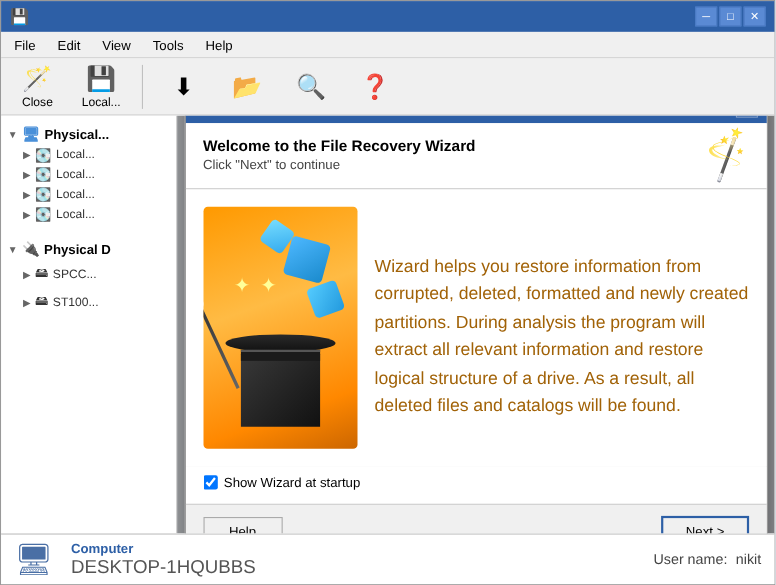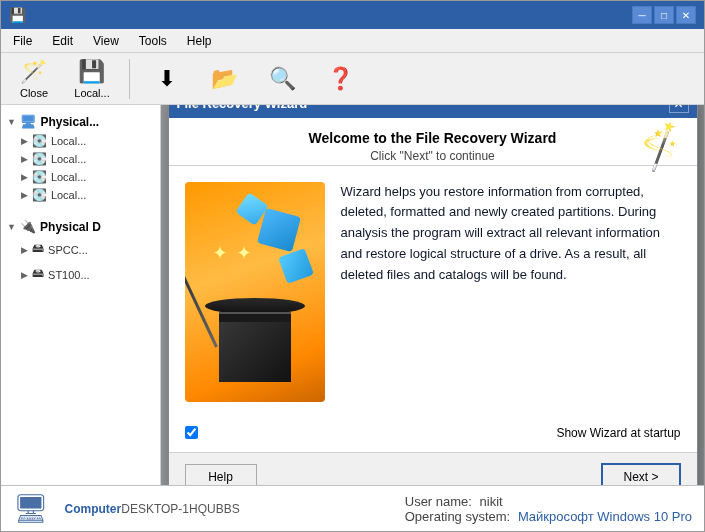"Welcome to the File Recovery" .modal-header { padding: 12px 16px 2px 16px -> 12px 16px 14px 16px; text-align: center -> none }
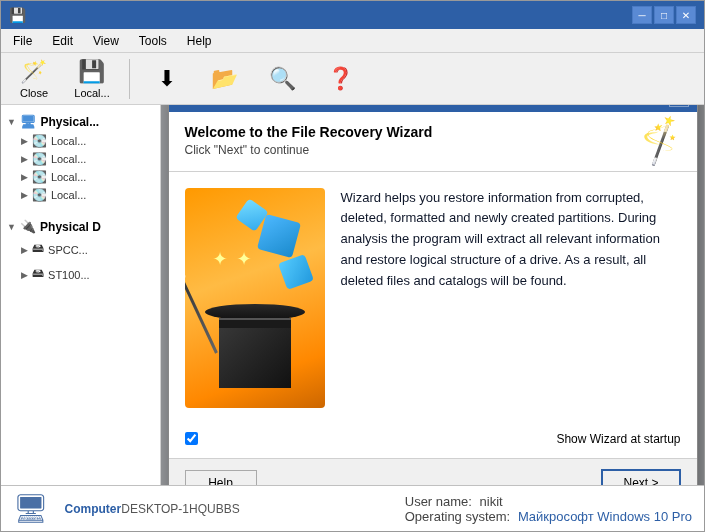"Wizard helps you restore information" .modal-text { color: #0f172a -> #a16207; font-size: 13px -> 16px; margin-top: none -> 42px }
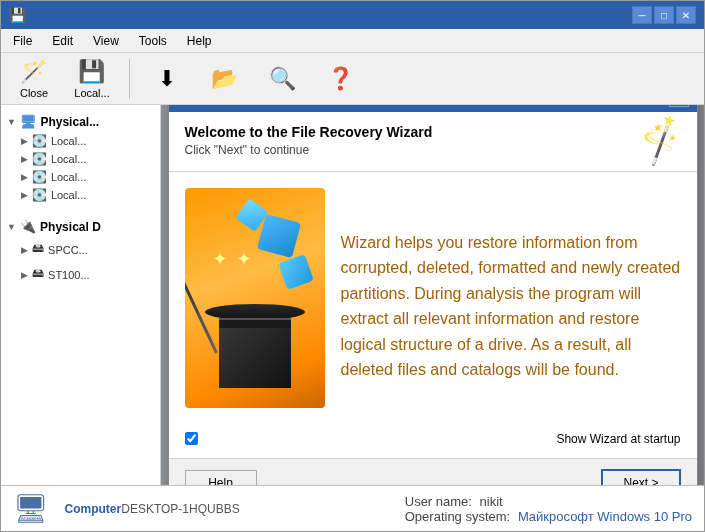"Show Wizard at startup" .modal-checkbox-row { justify-content: space-between -> none }
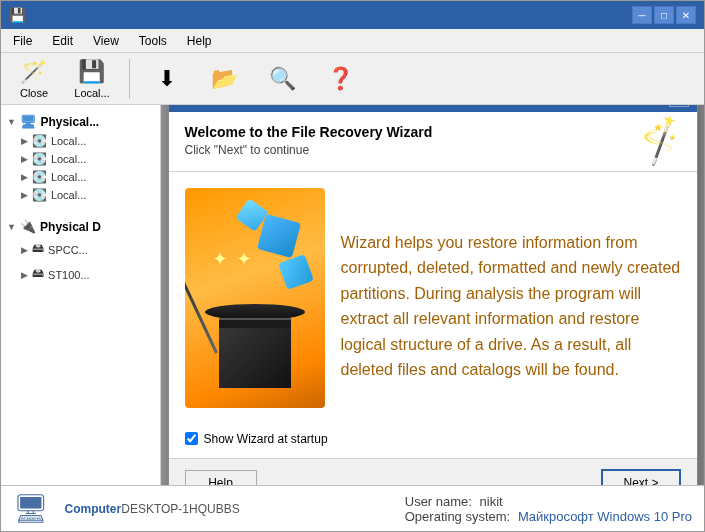"Computer" .status-info { flex-direction: row -> column }
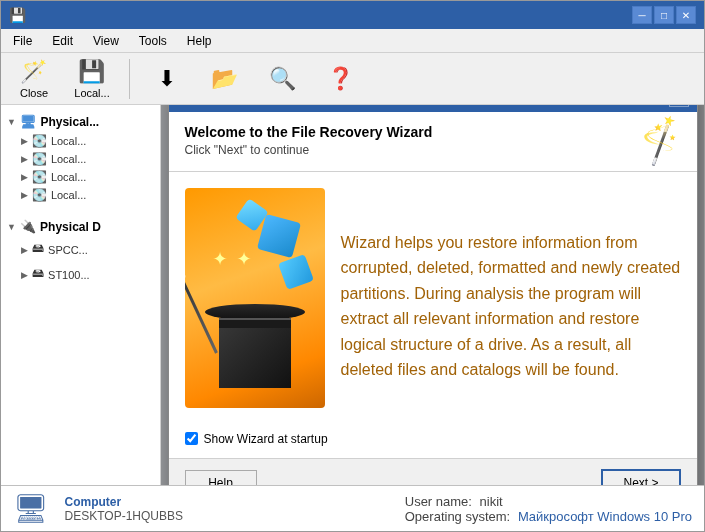"DESKTOP-1HQUBBS" .status-sub { font-size: 12px -> 17px }
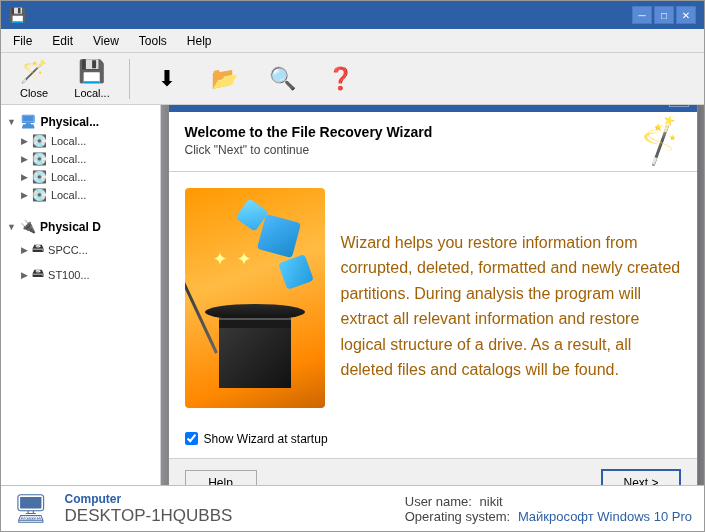"Operating system: Майкрософт Windows 10" span { html: <span> <span>Operating system:</span> <span>Майкрософт Windows 10 Pro</span> </span> -> none }
